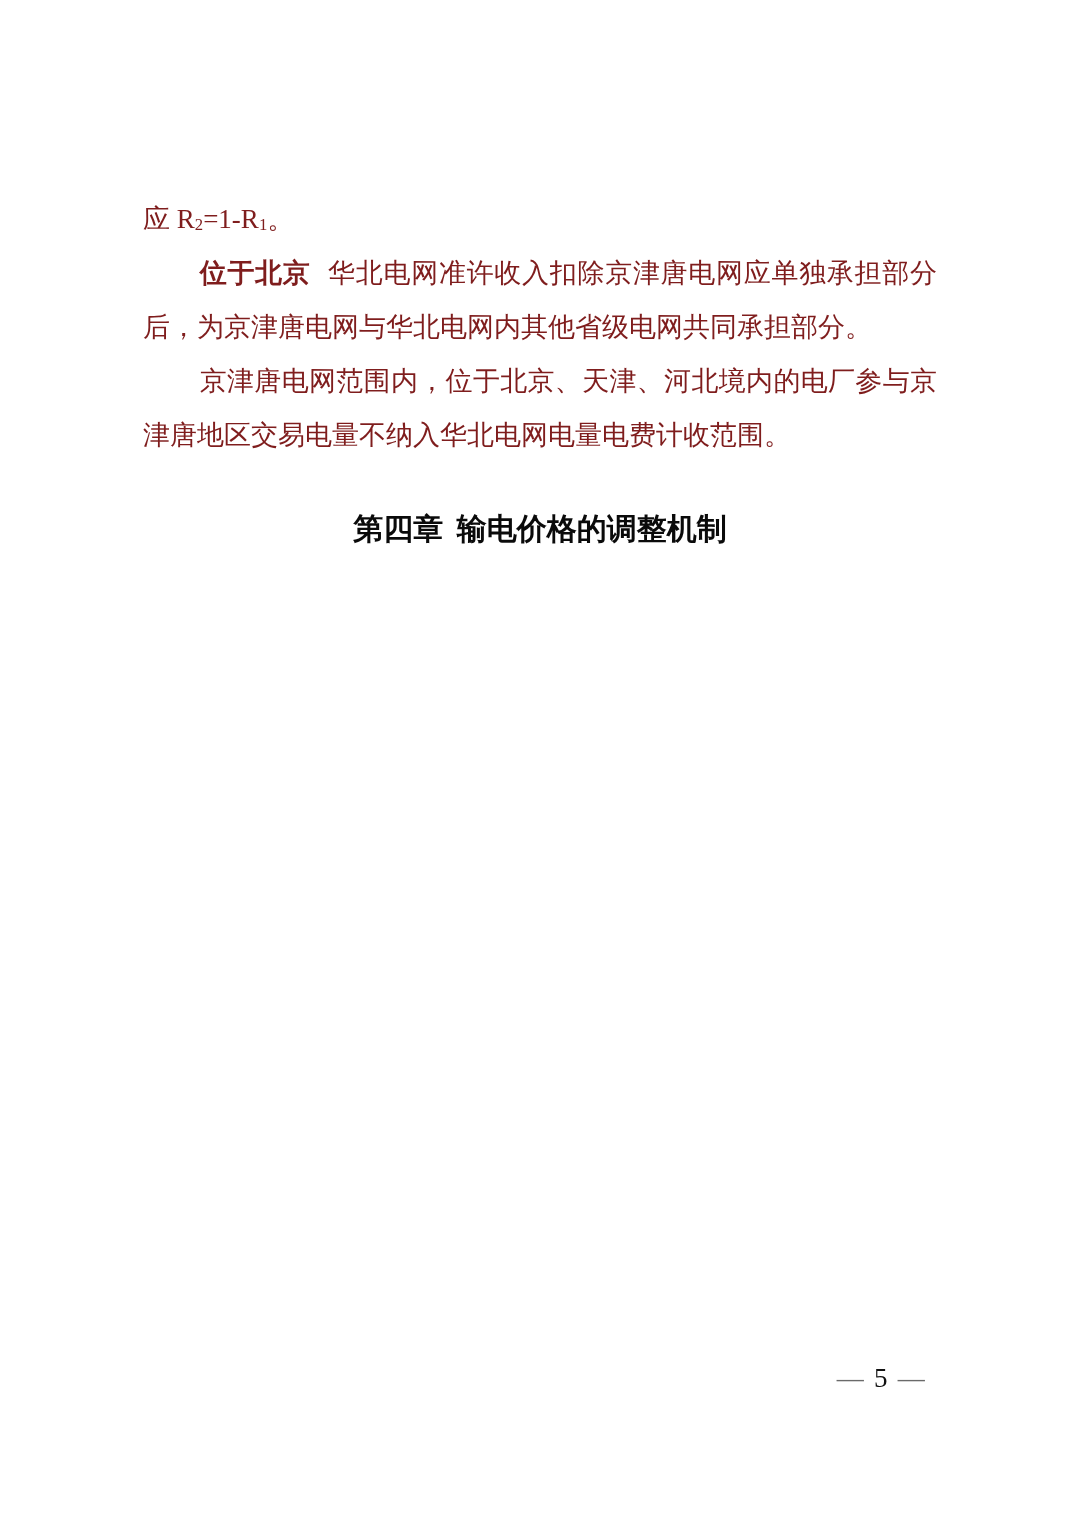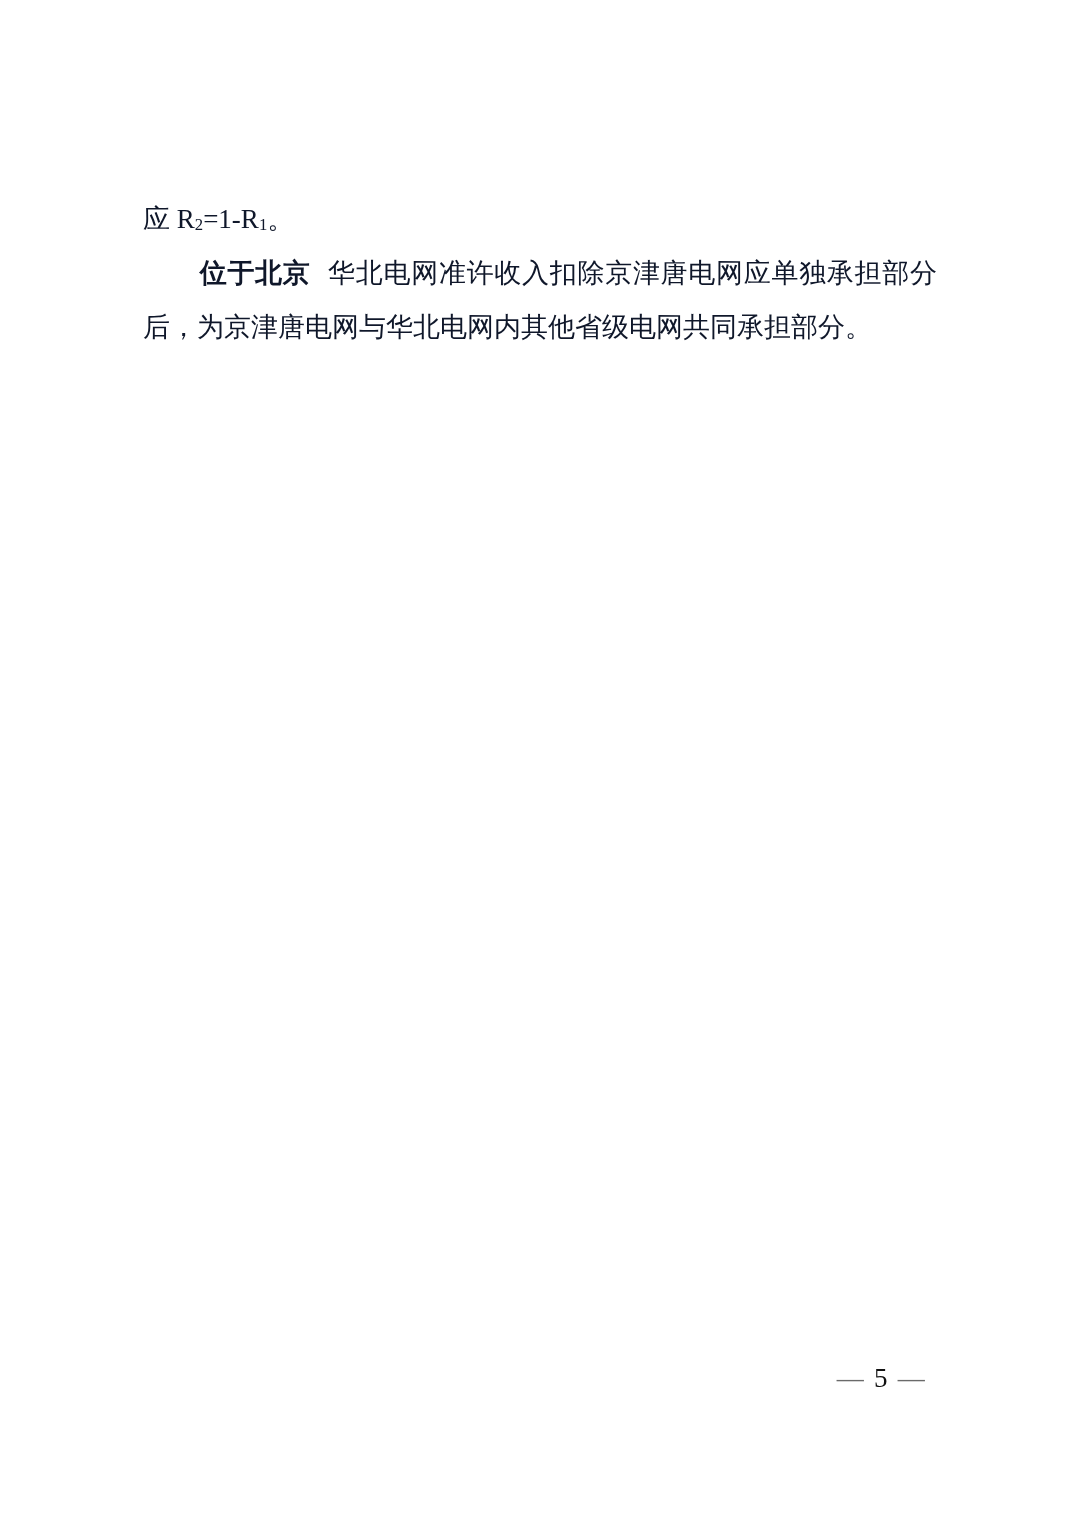"应 R2=1-R1。" .para { color: #0f172a -> #7f1d1d }
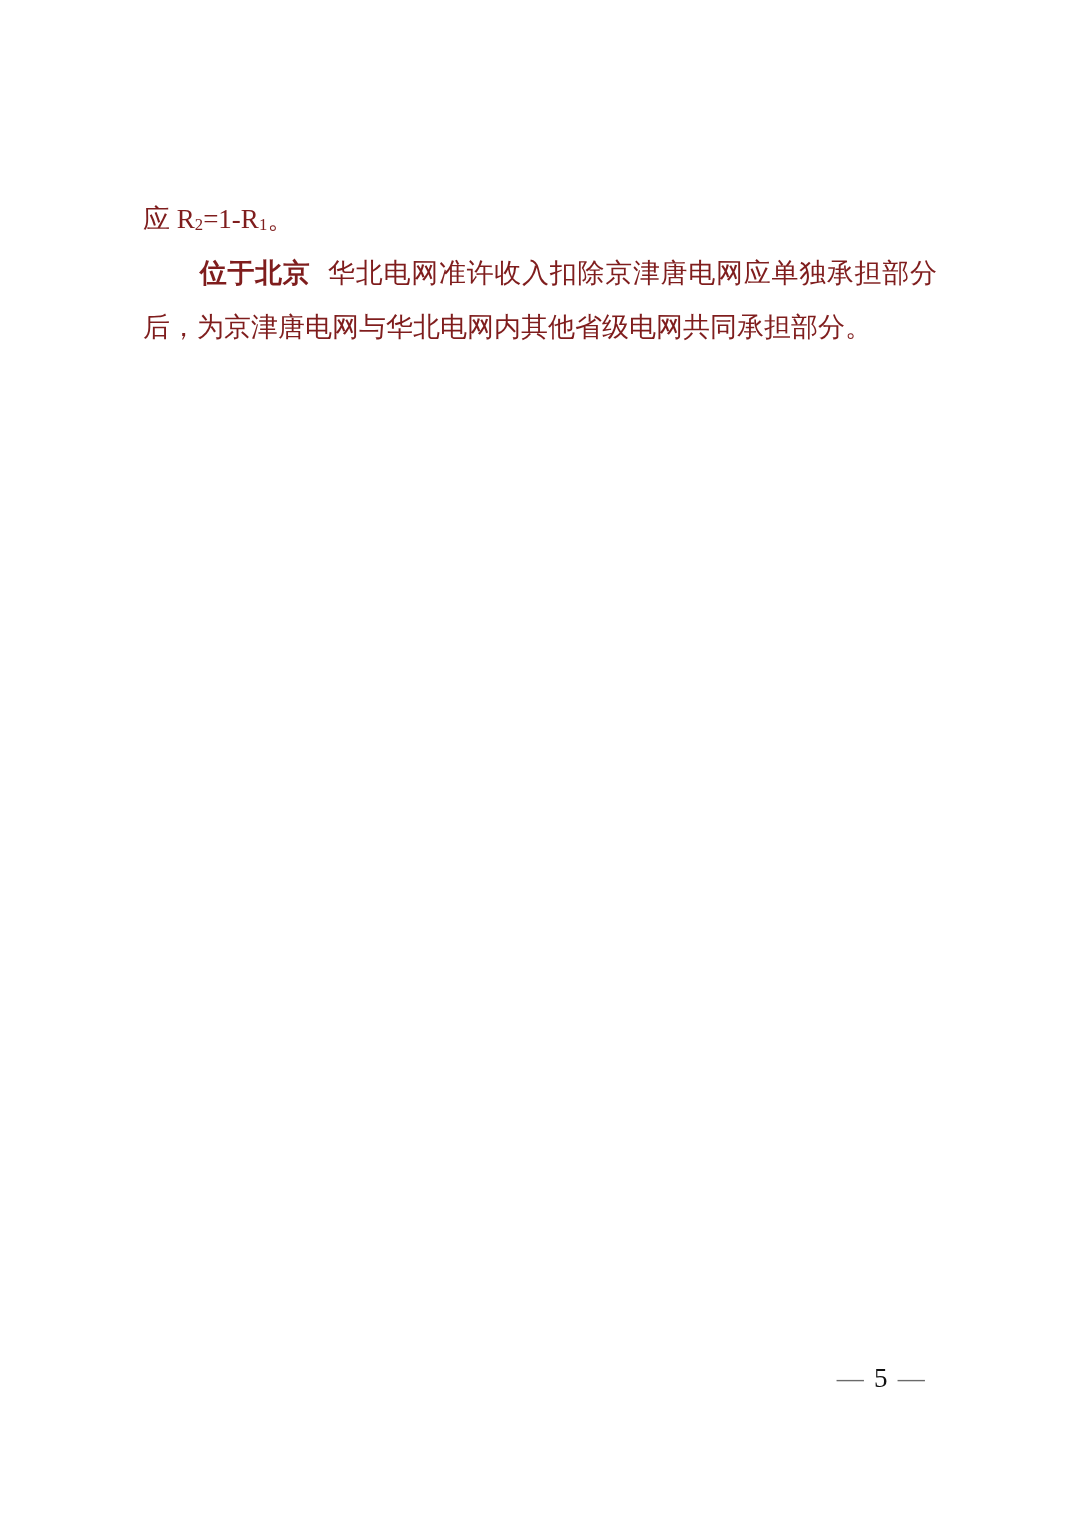"京津唐电网范围内，位于北京、天津、河北境内的电厂参与京津唐地区交易电量不纳入华北" p.para { html: none -> <p><span>京津唐电网范围内，位于北京、天津、河北境内的电厂参与京津唐地区交易电量不纳入华北电网电量电费计收范围。</span></p> }
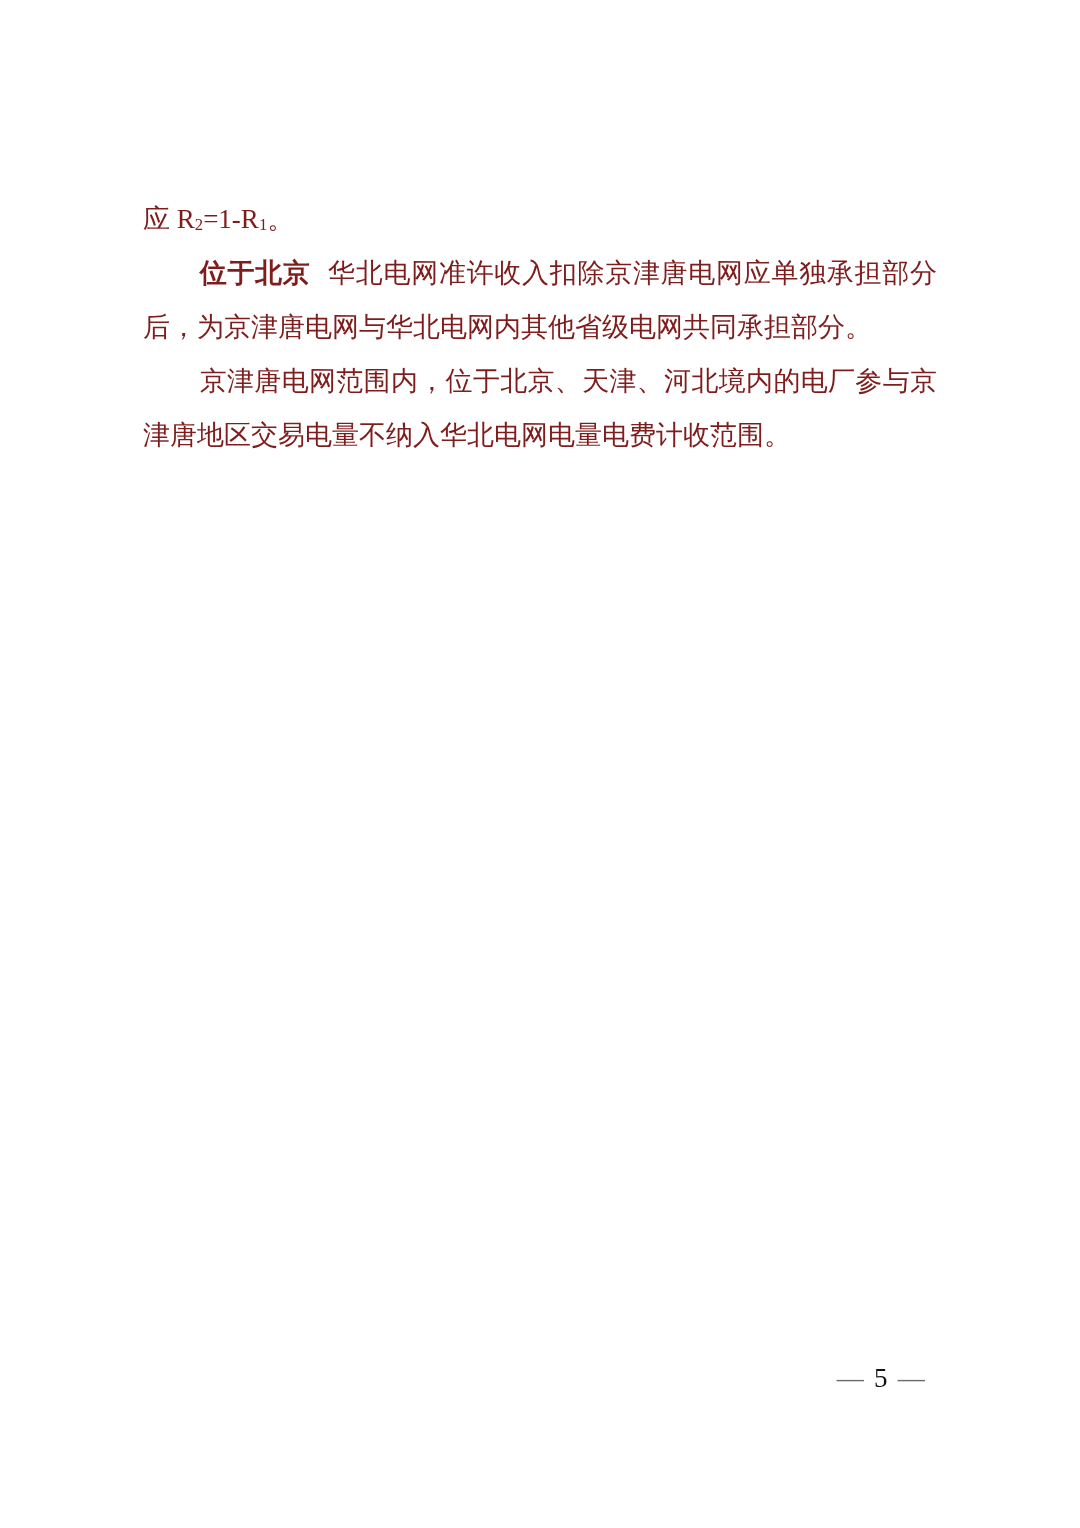"第四章 输电价格的调整机制" h2.chapter-heading { html: none -> <h2><span>第四章</span><span>输电价格的调整机制</span></h2> }
